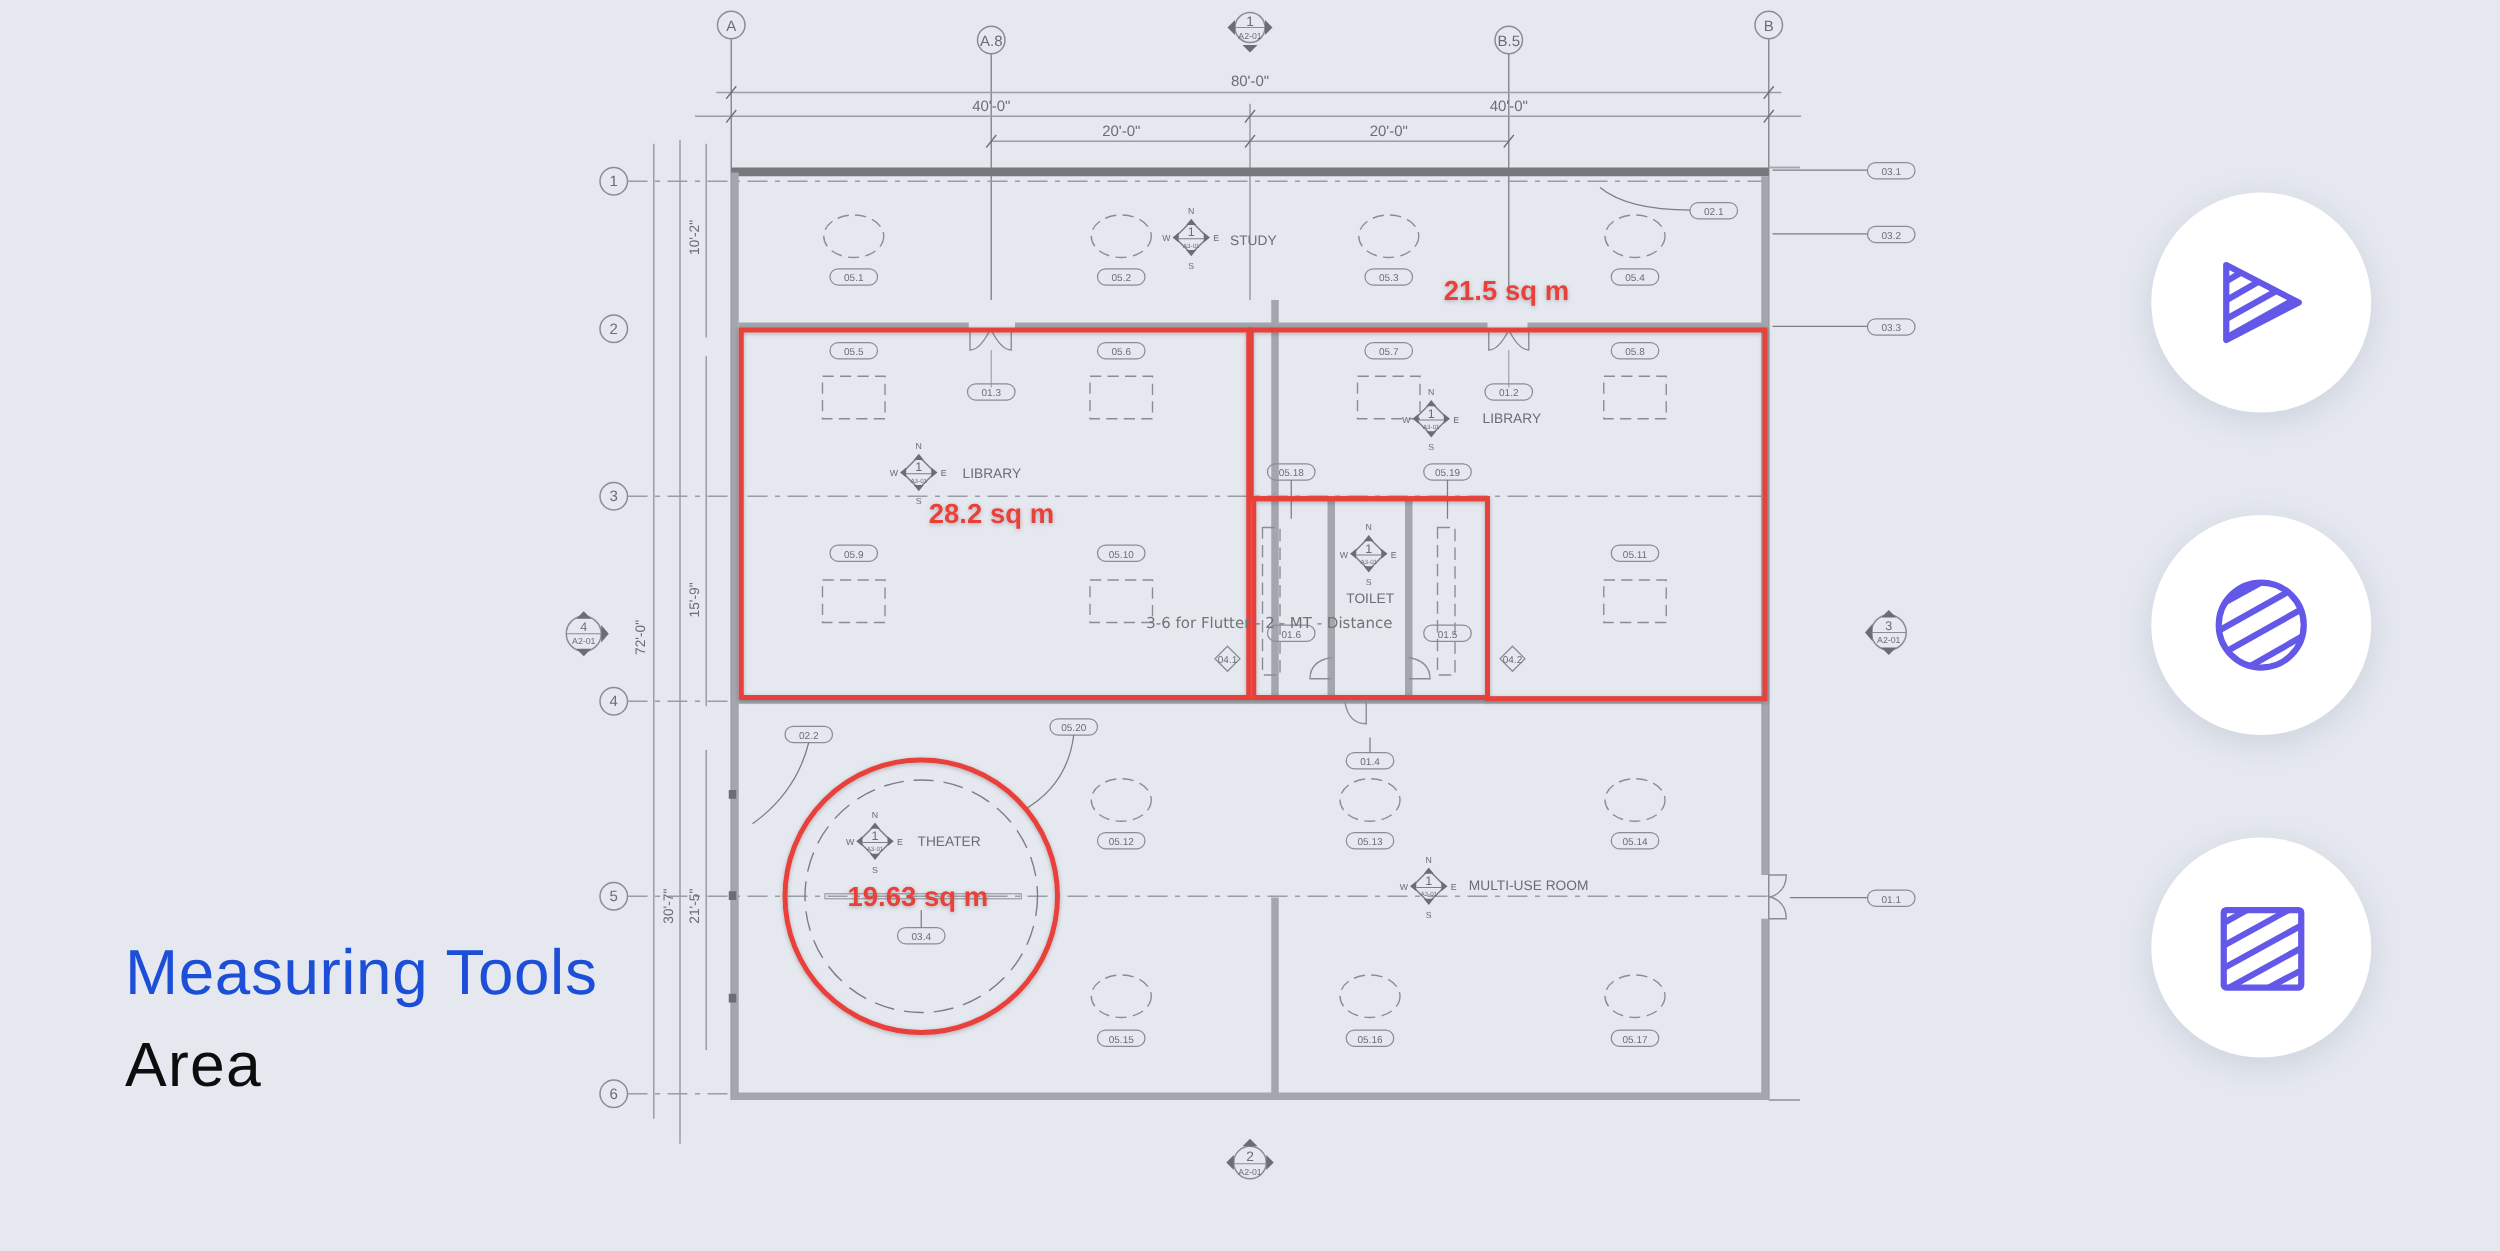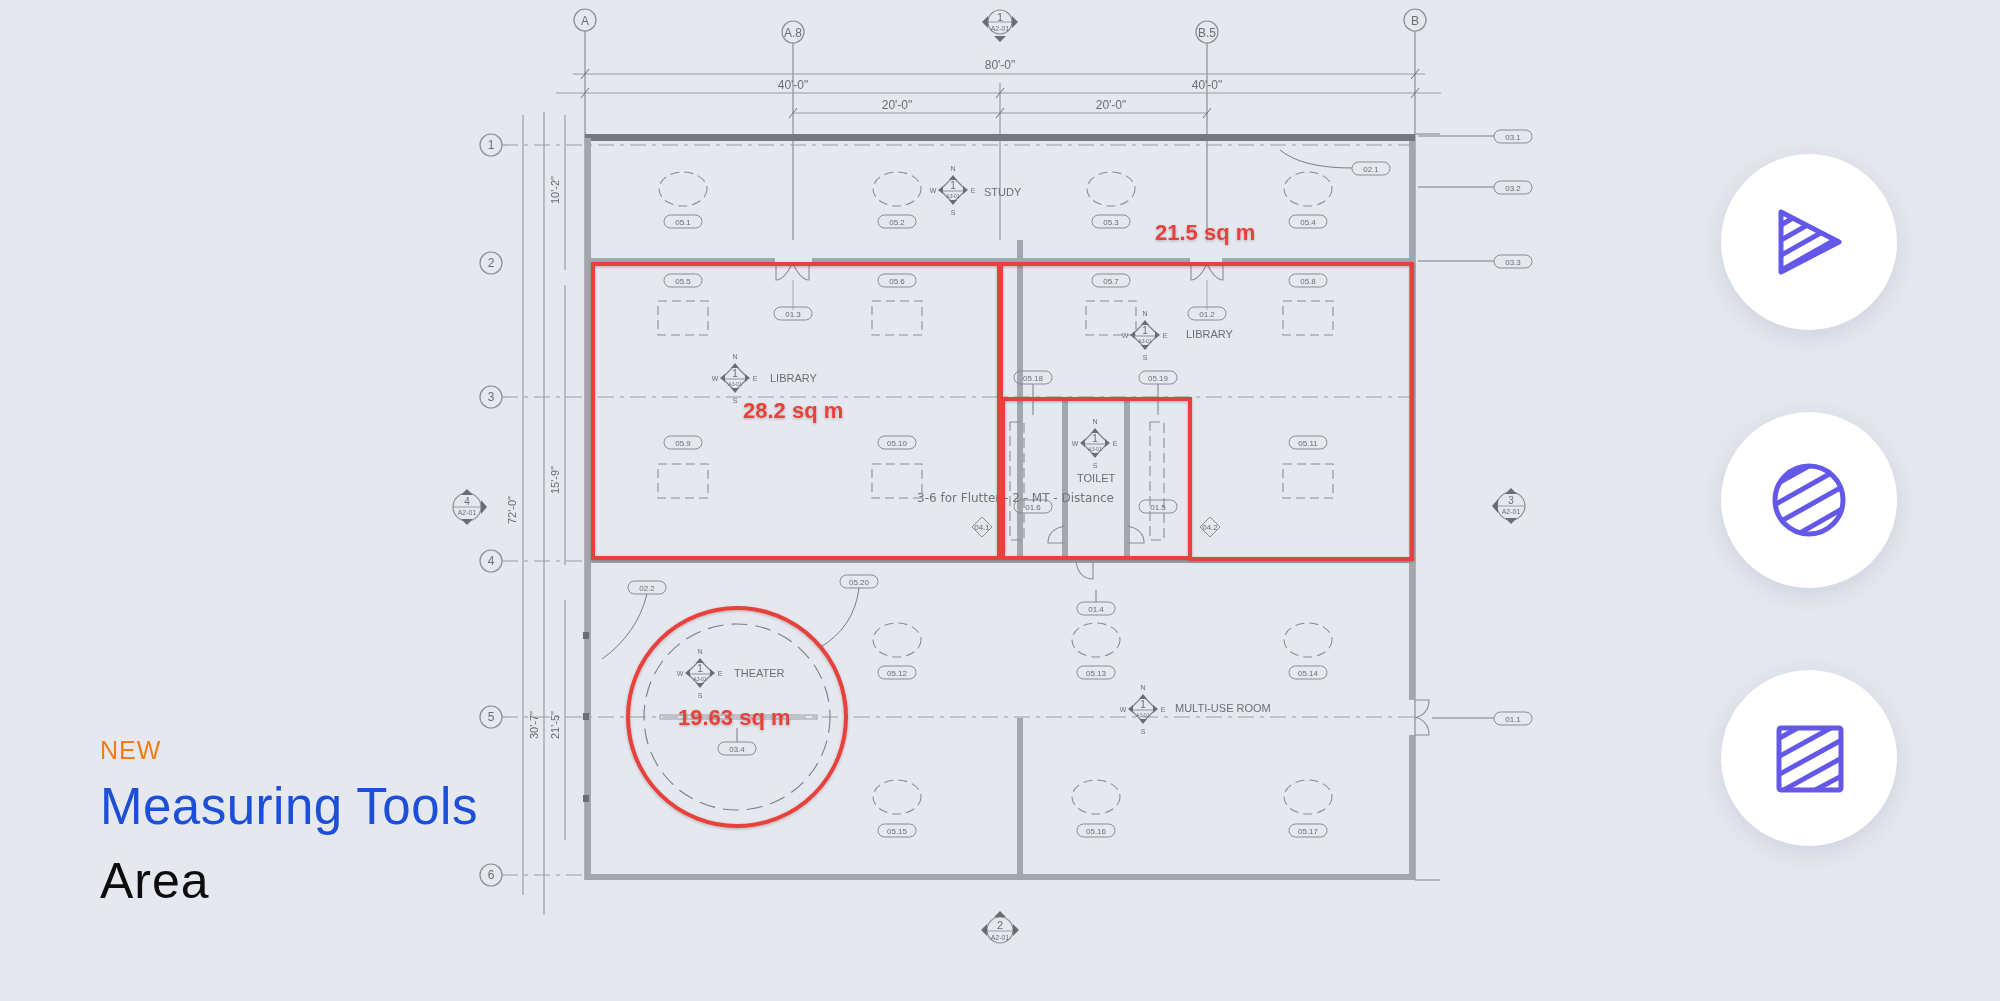"NEW" div.tag { html: <div>NEW</div> -> none }
